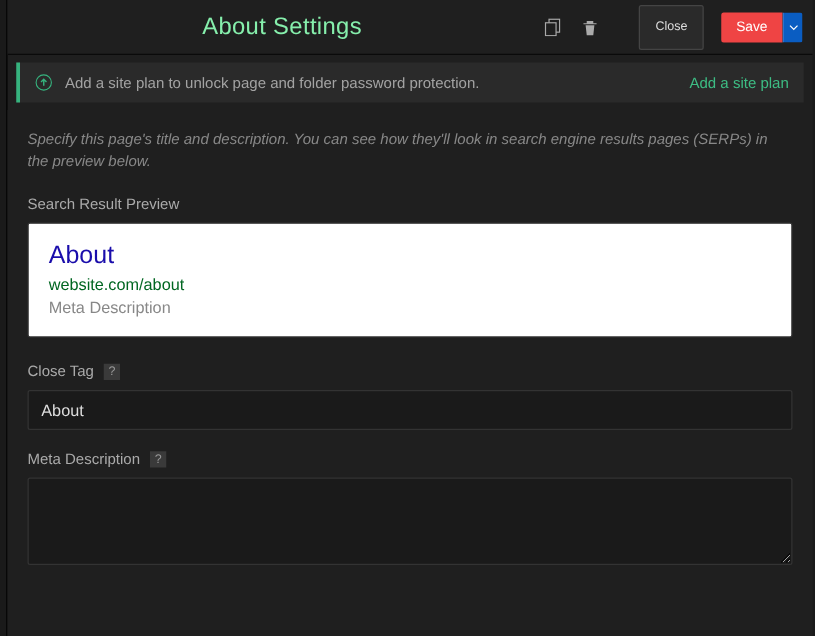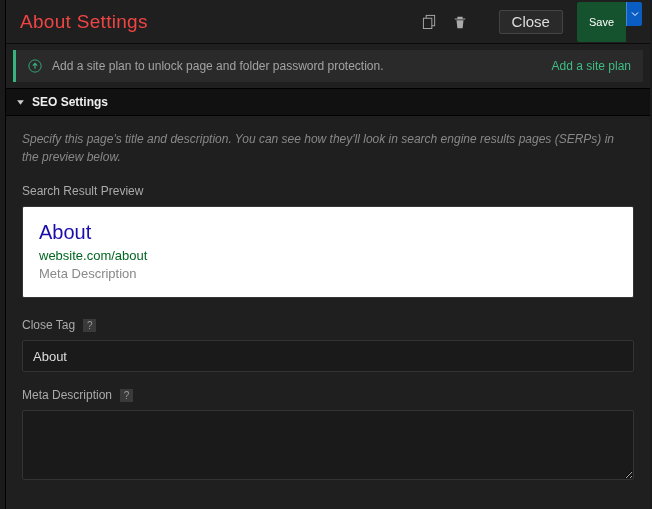"About Settings" .header-title { color: #ef4444 -> #86efac; text-align: none -> center }
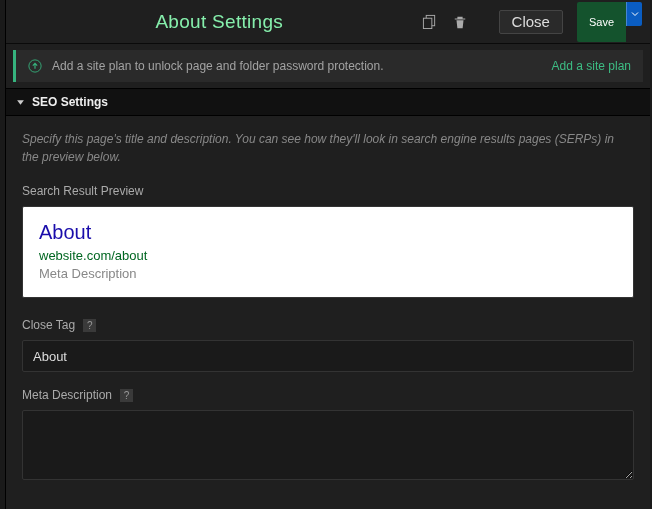"Close" .btn { font-size: 15px -> 10px; height: 24px -> 36px }
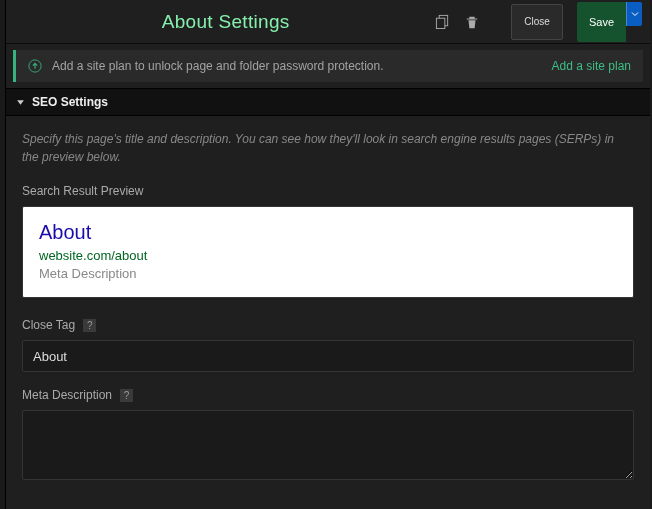"Save" .btn-save { background: #14532d -> #ef4444; height: 40px -> 24px }
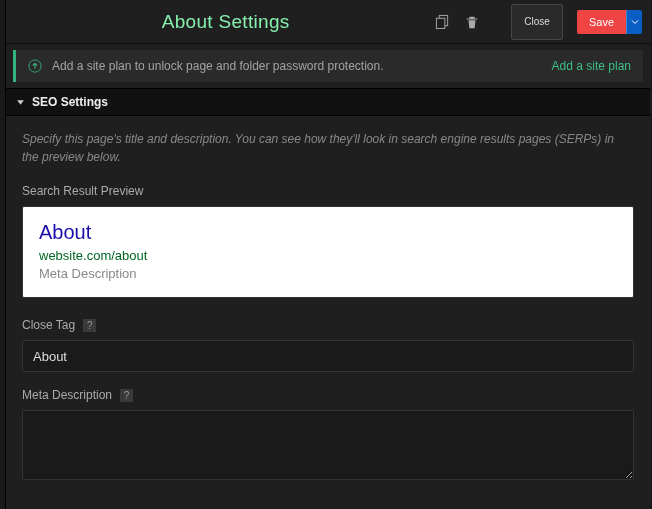"SEO Settings" div.section-header { html: <div> <span> <svg> <path></path> </svg> </span> <span>SEO Settings</span> </div> -> none }
